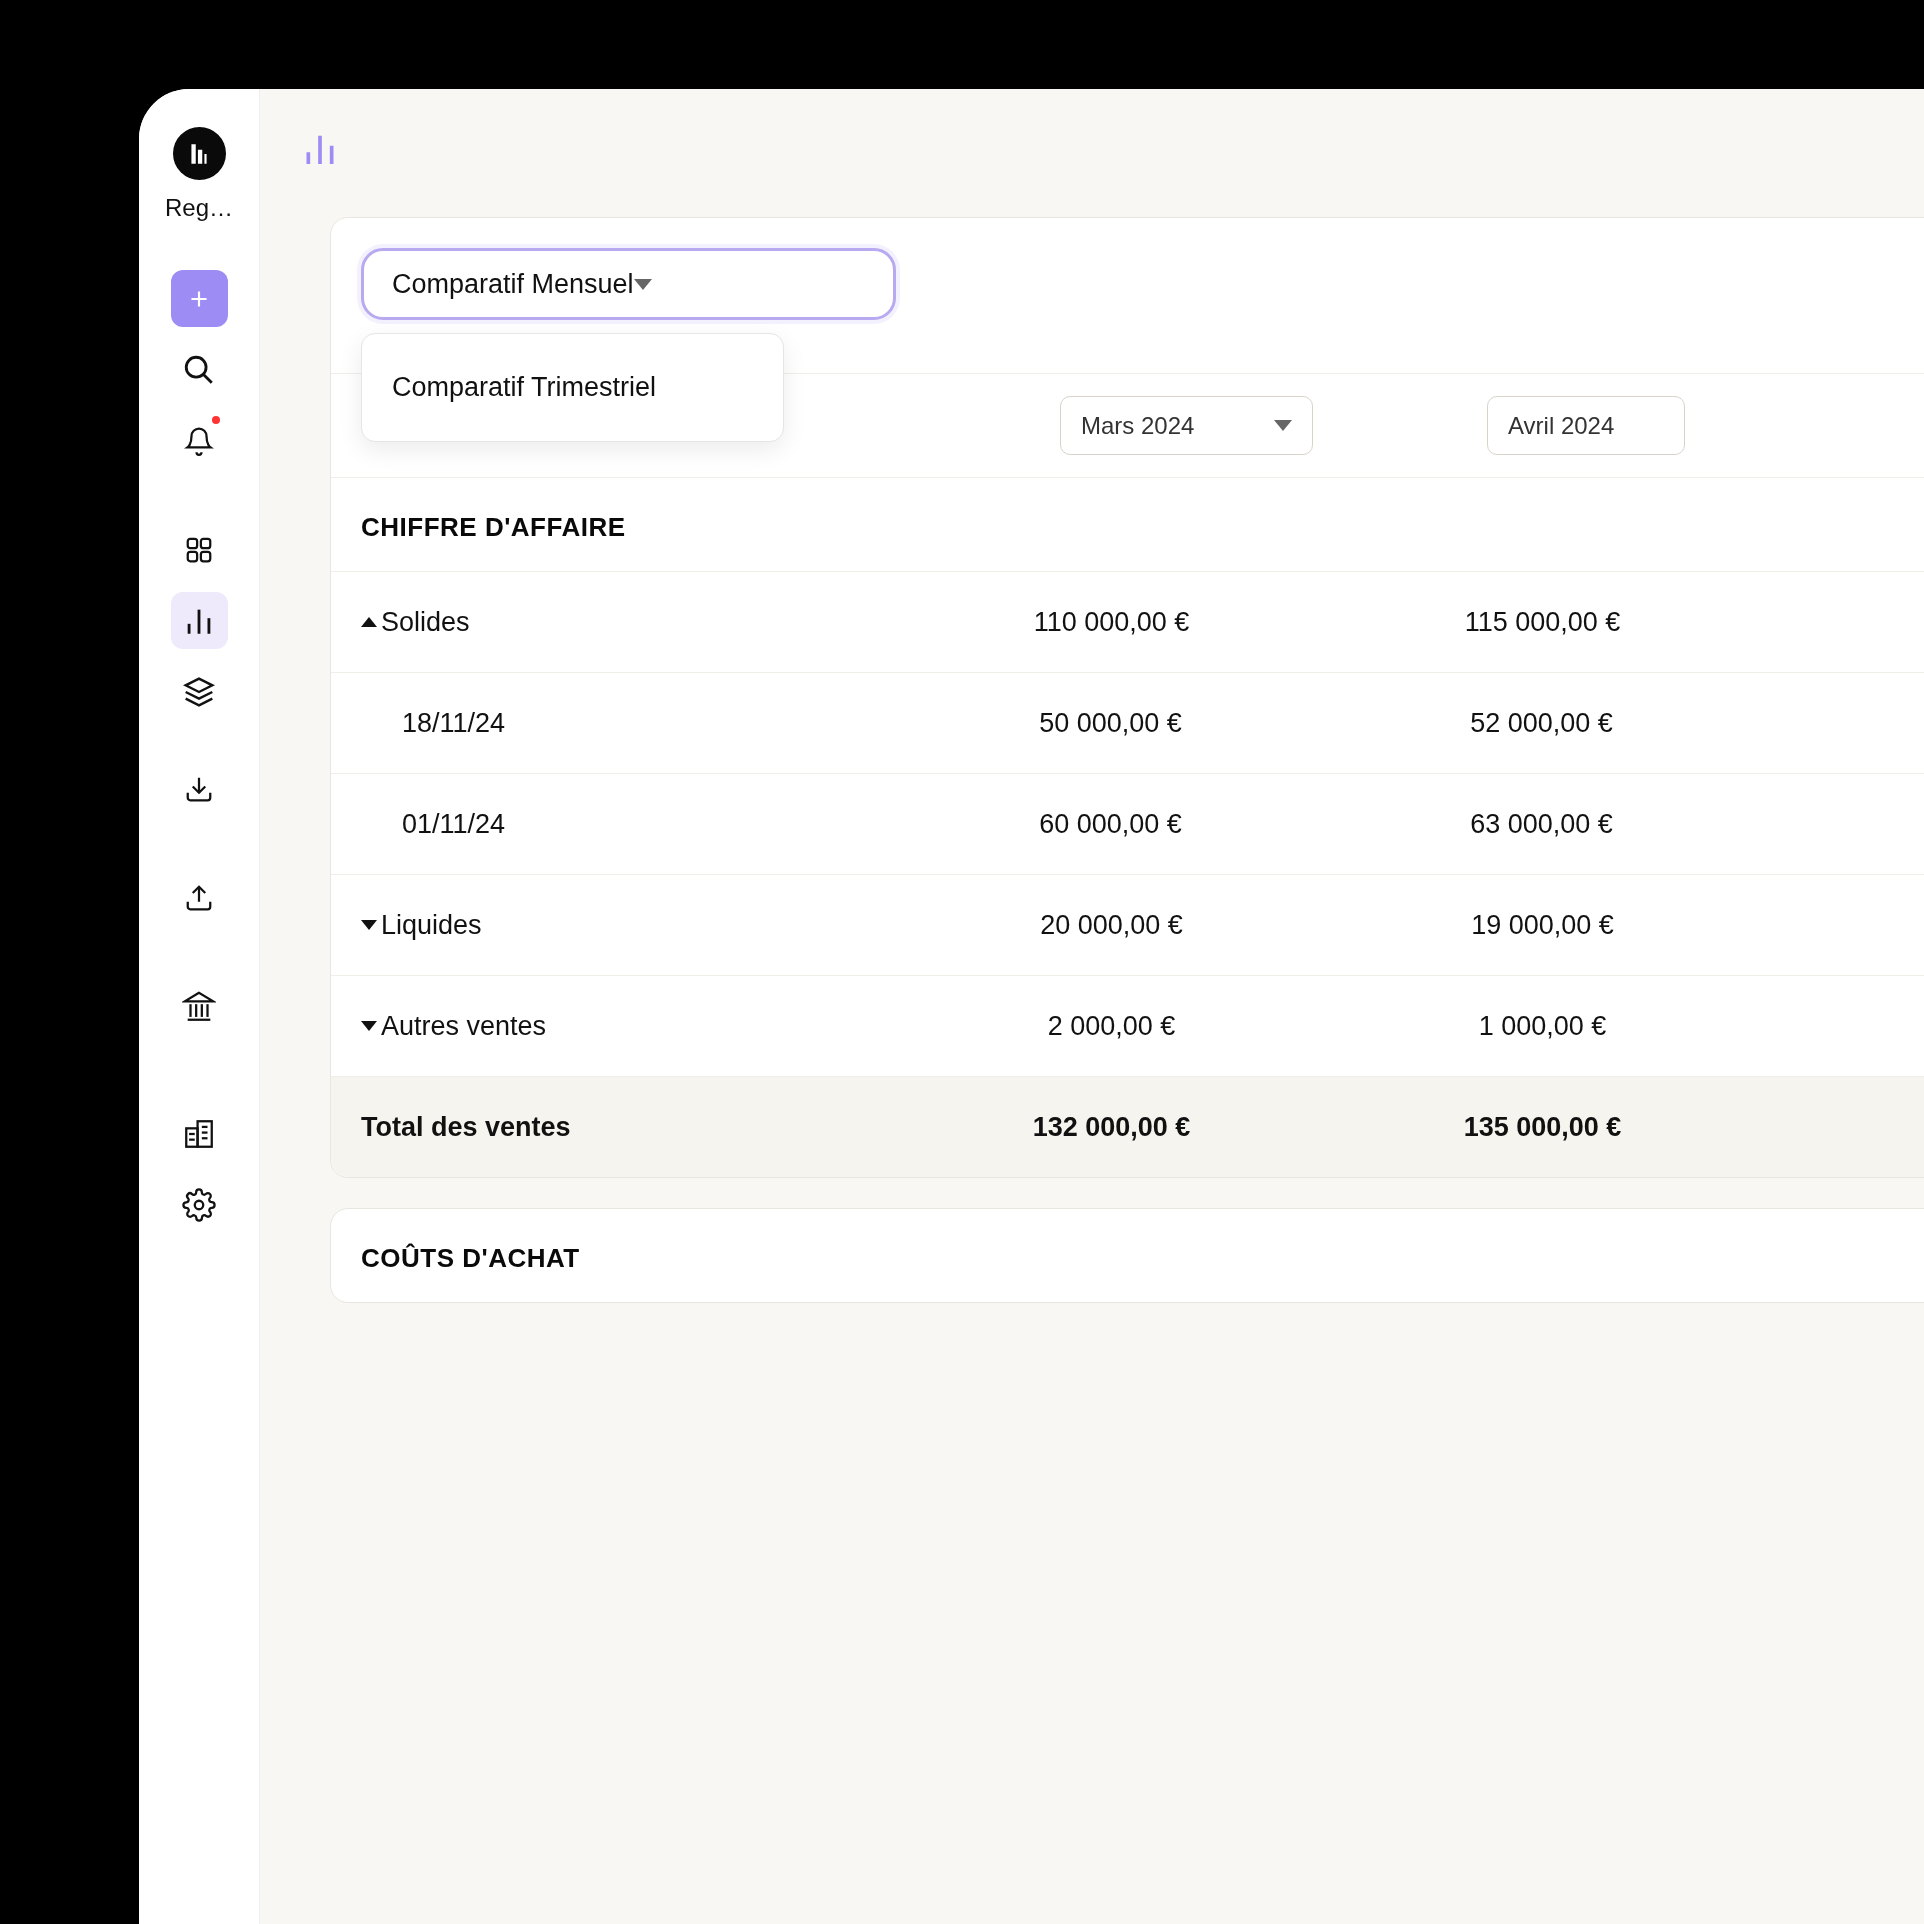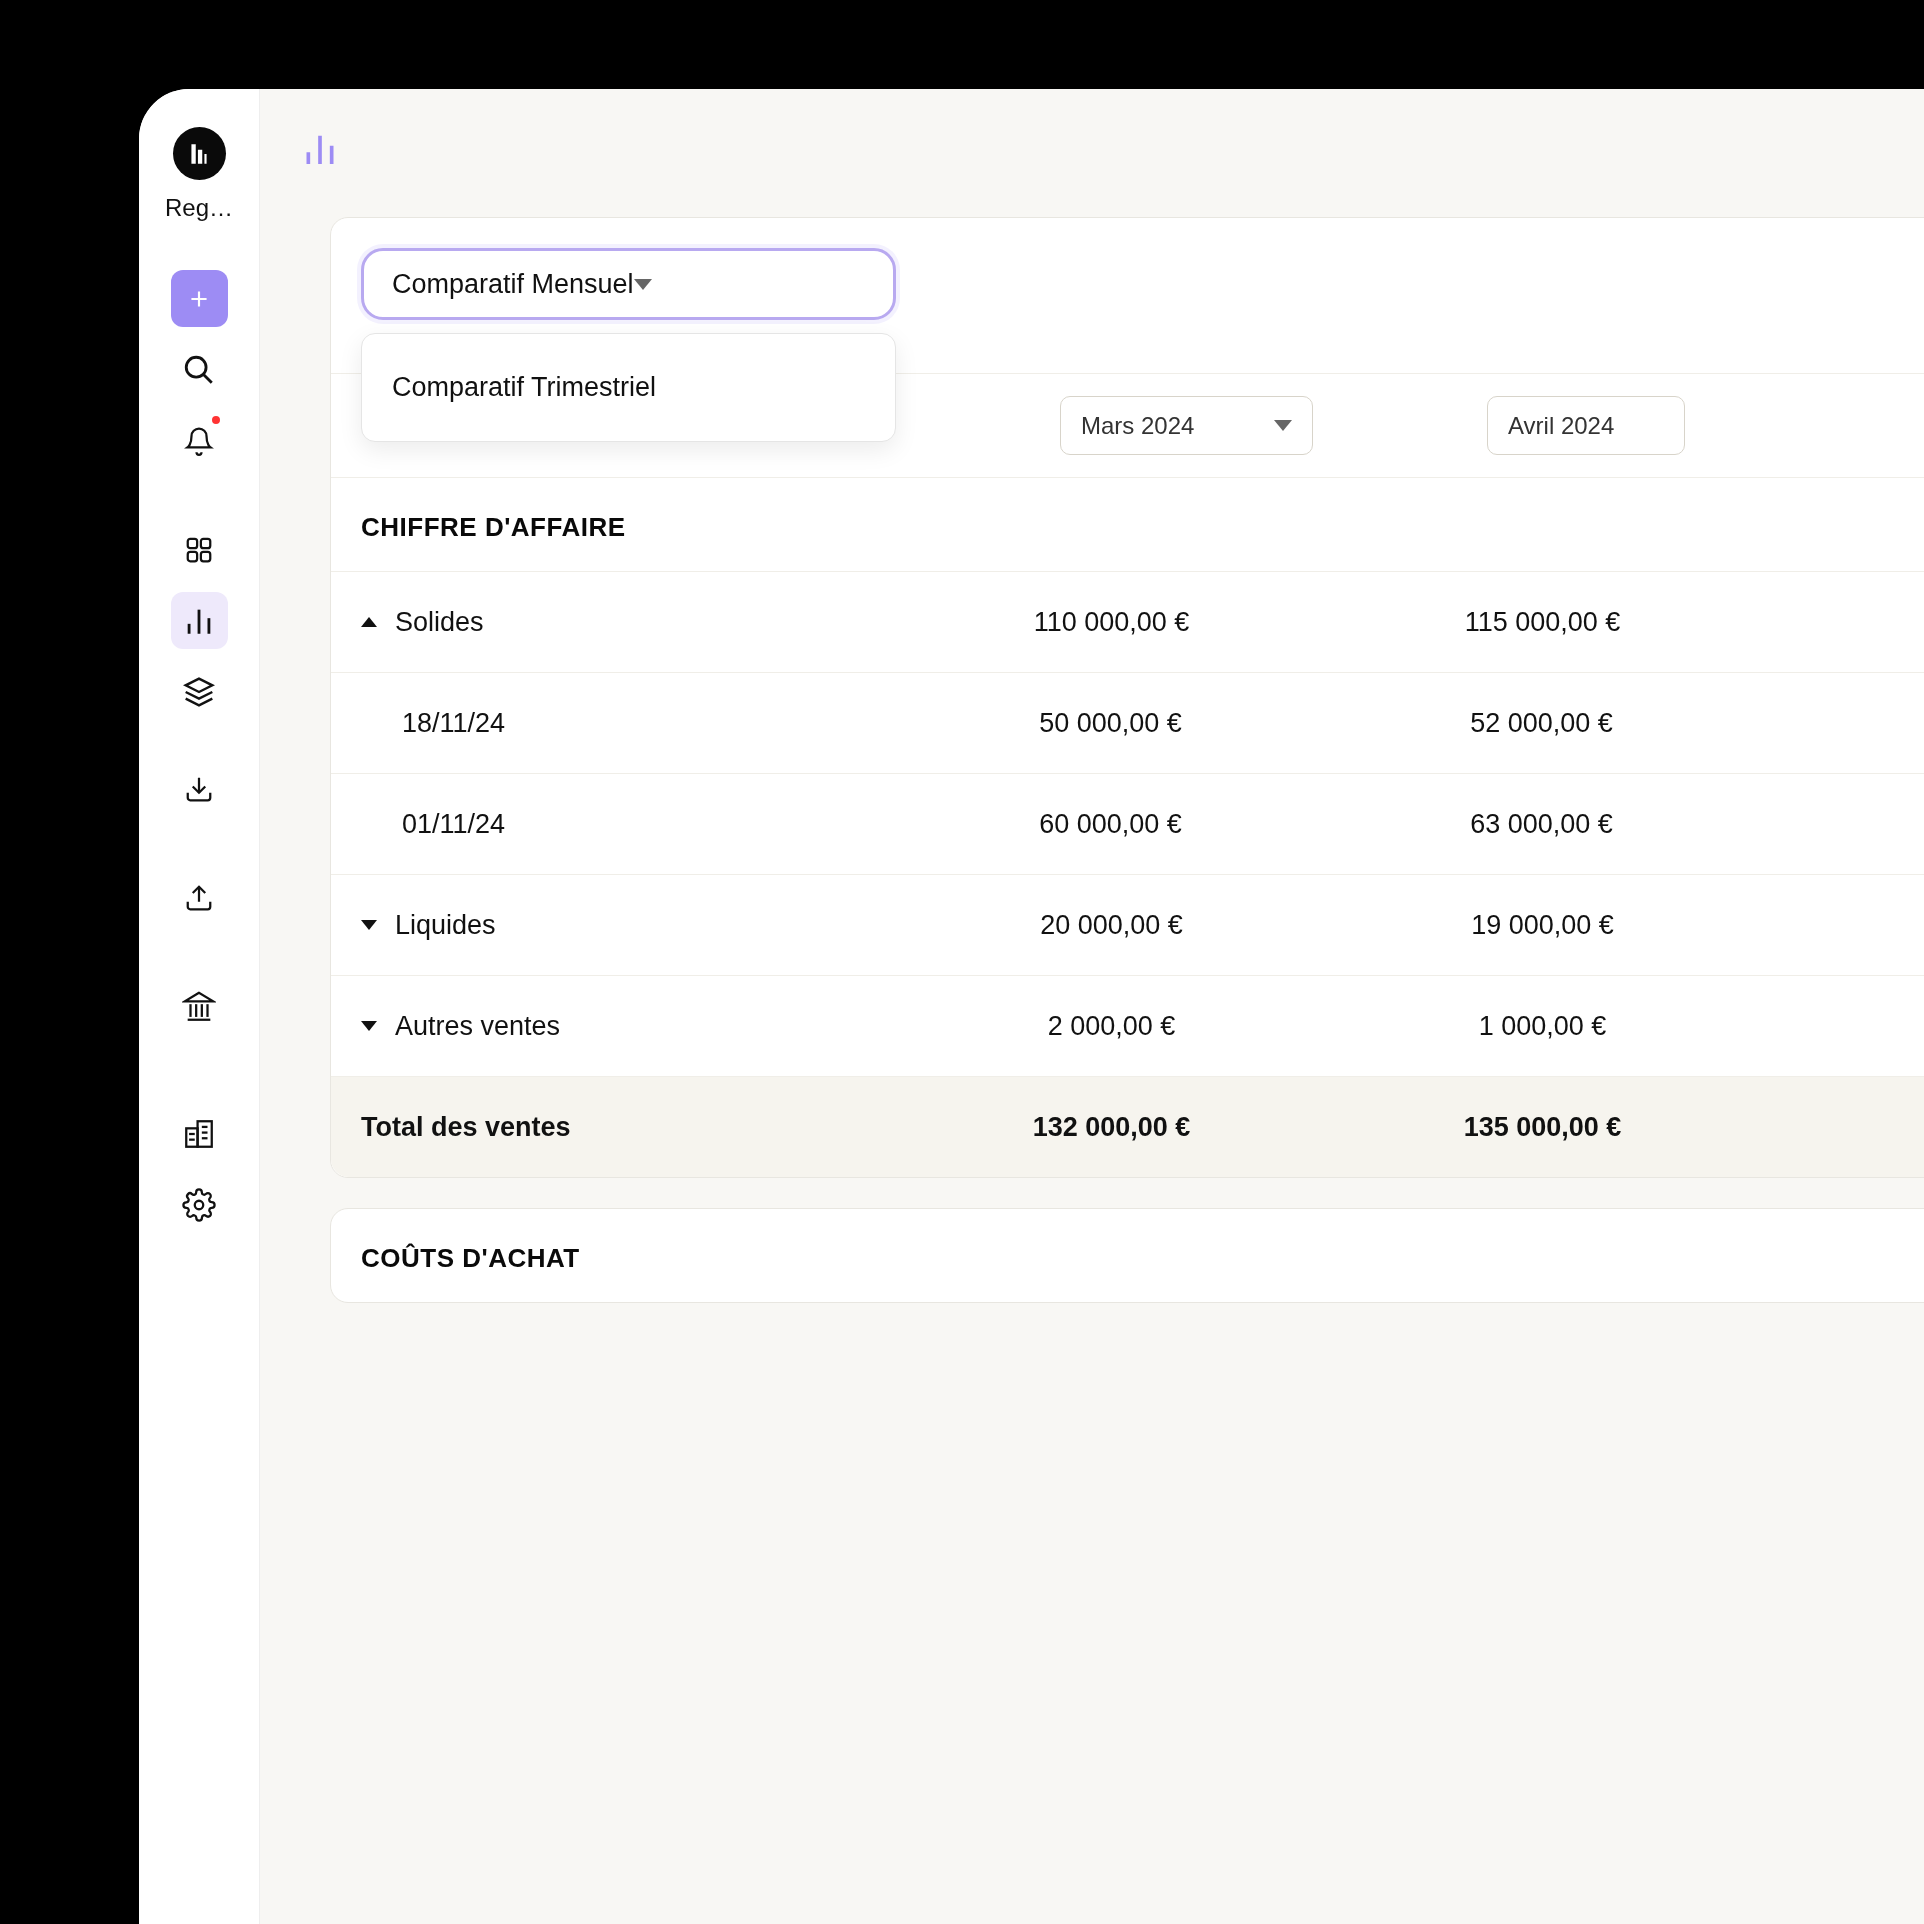"Comparatif Trimestriel" .dropdown-menu { width: 535px -> 423px }
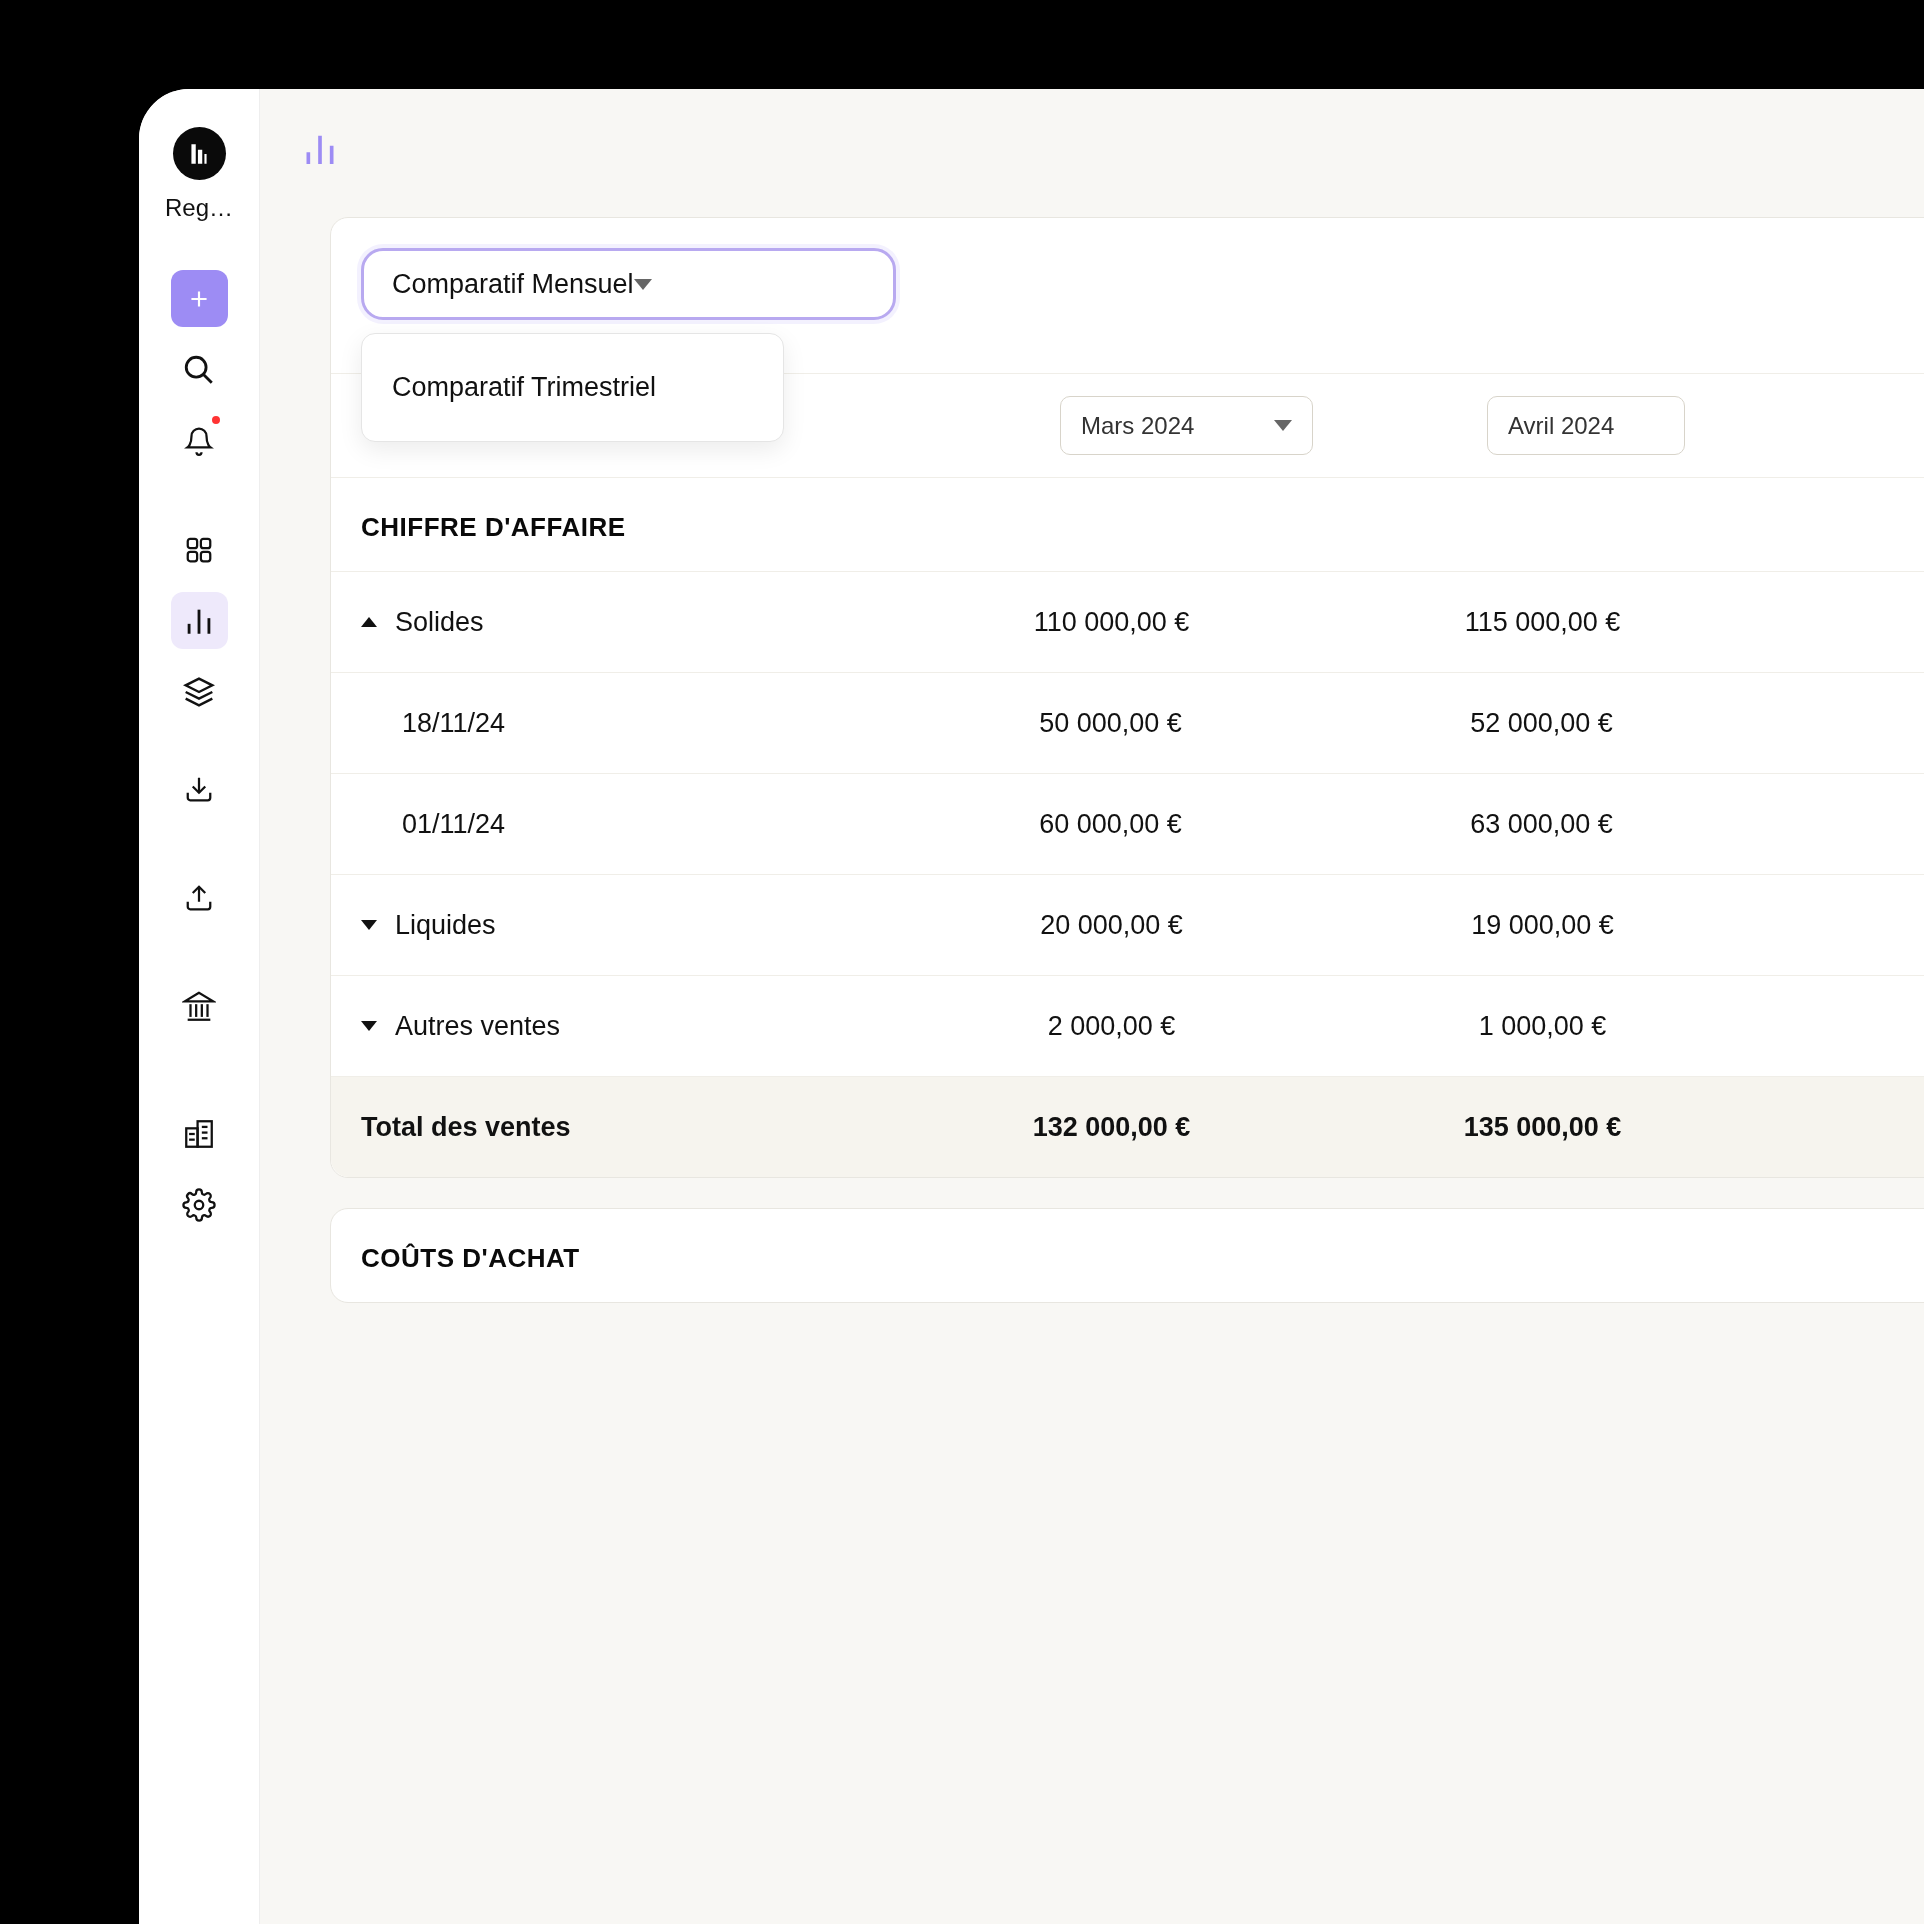"Solides" .row-label { gap: 18px -> 4px }
